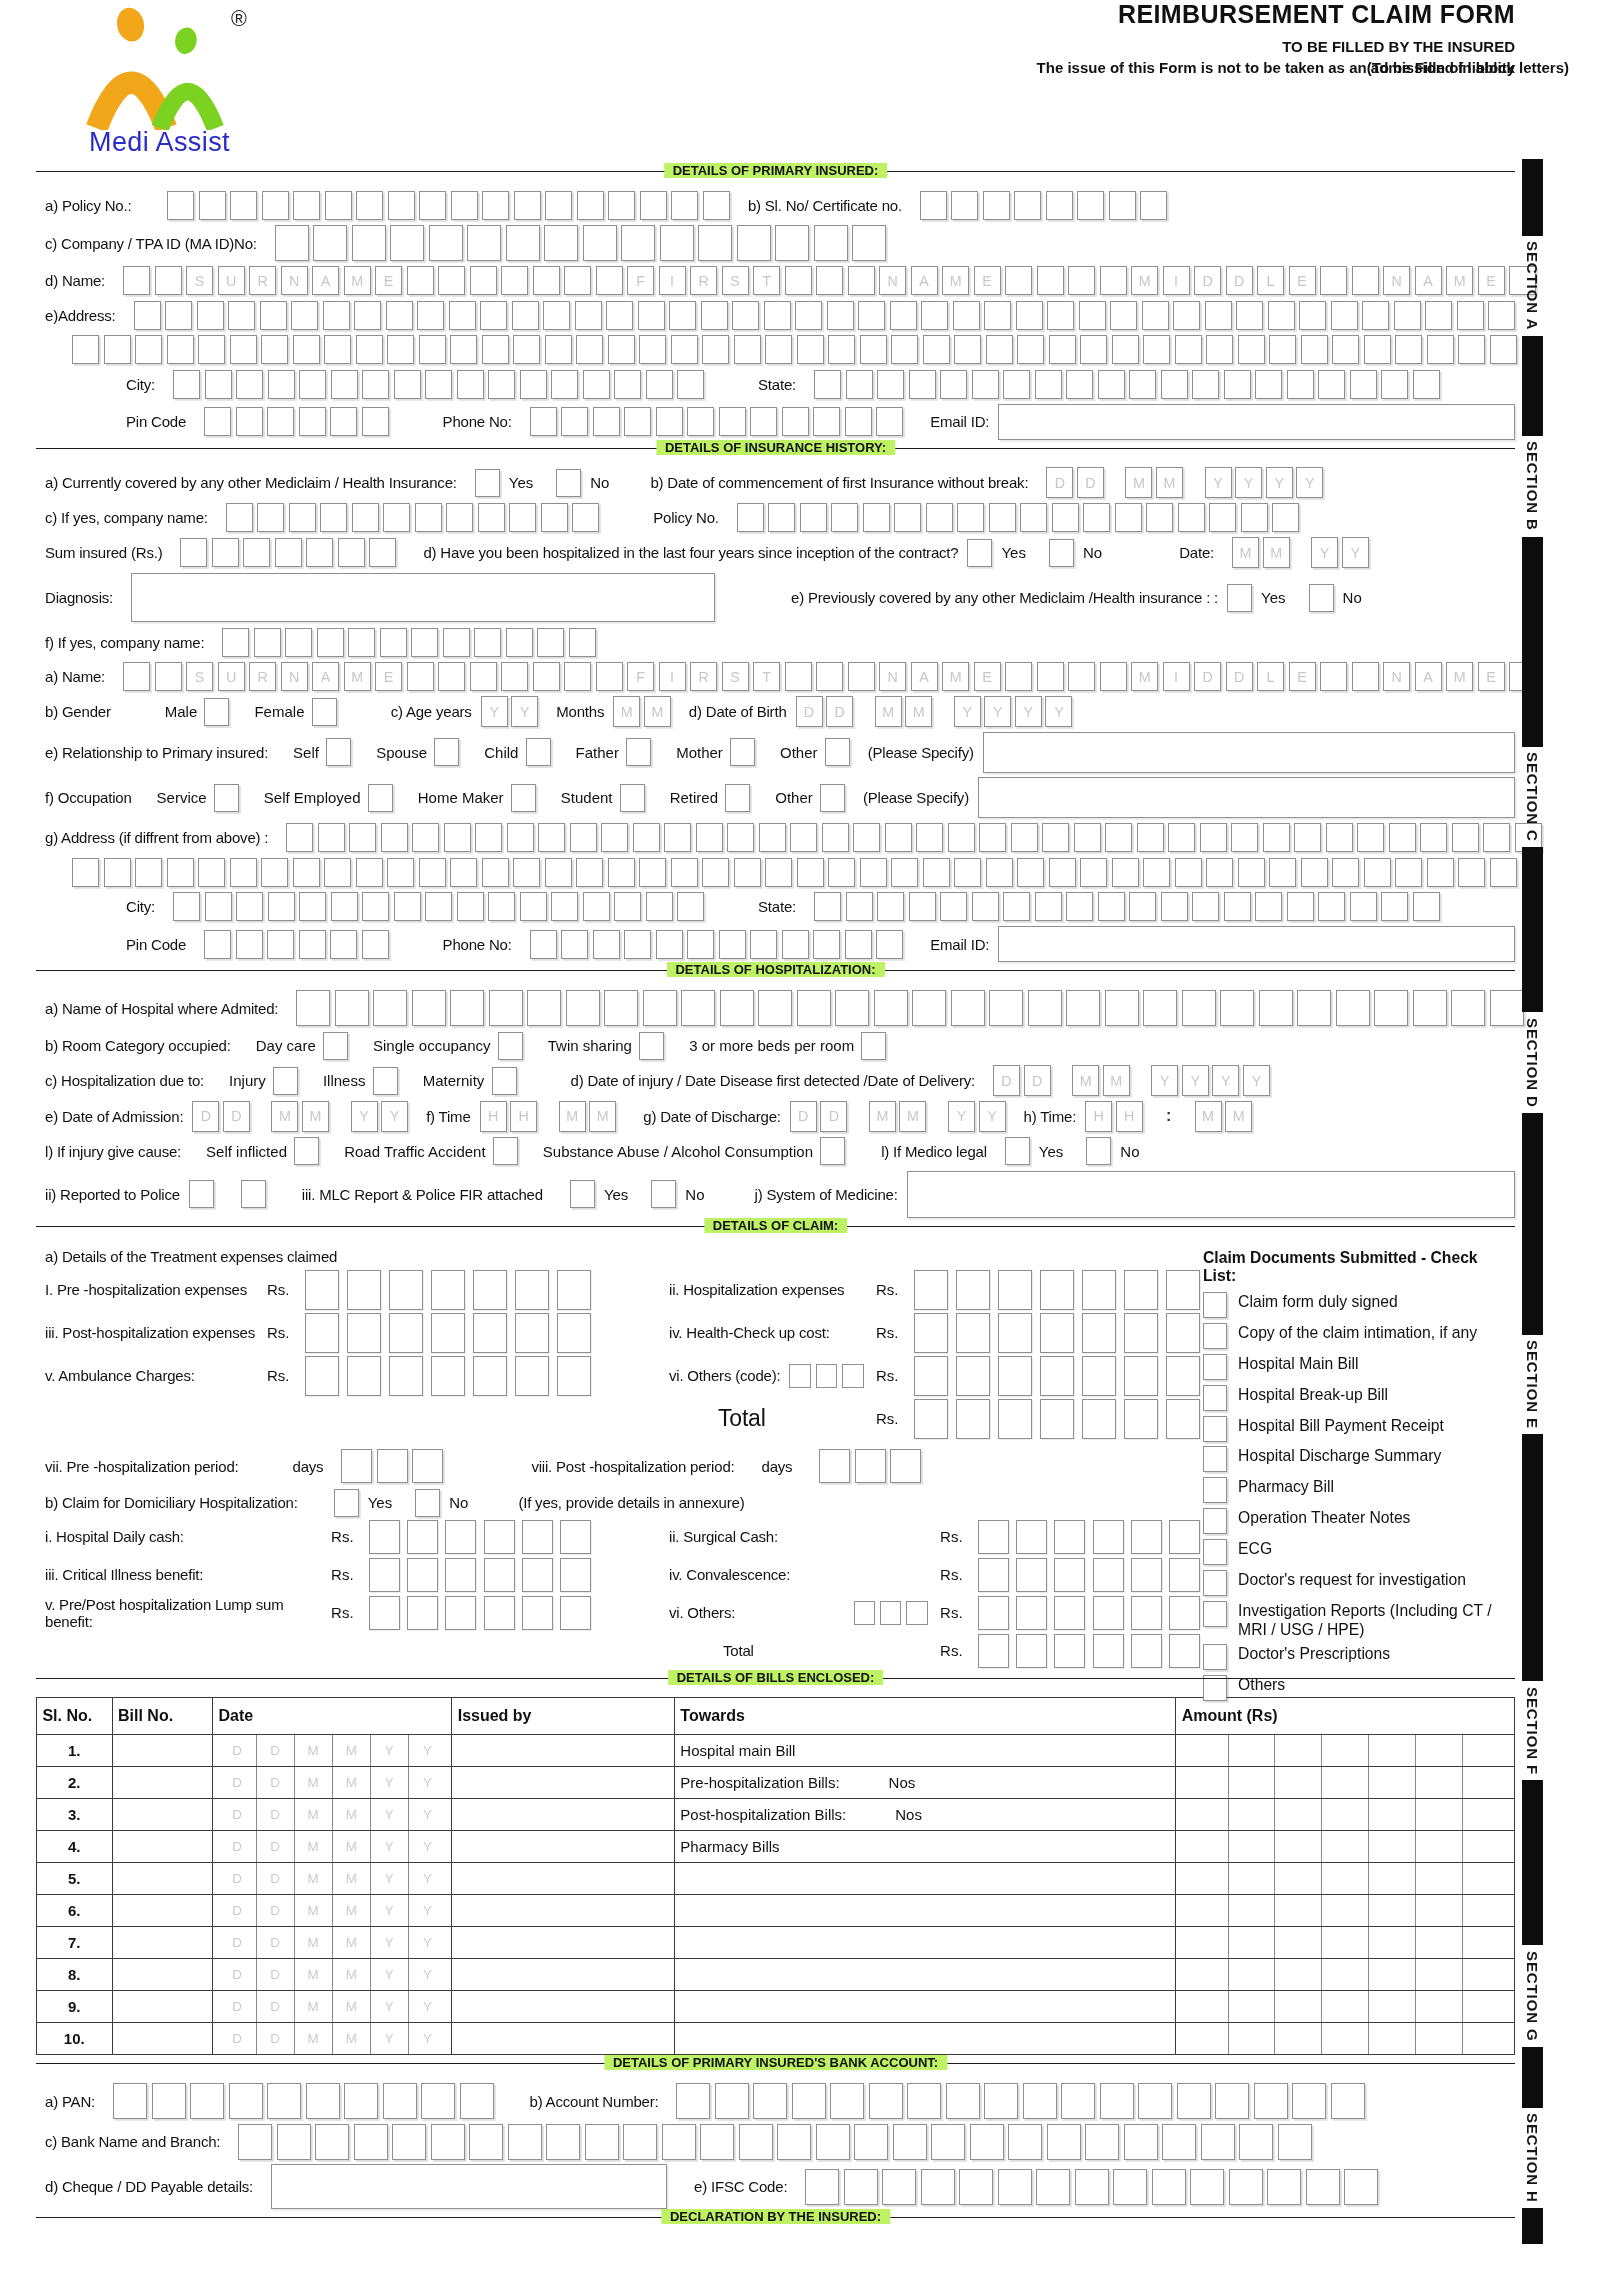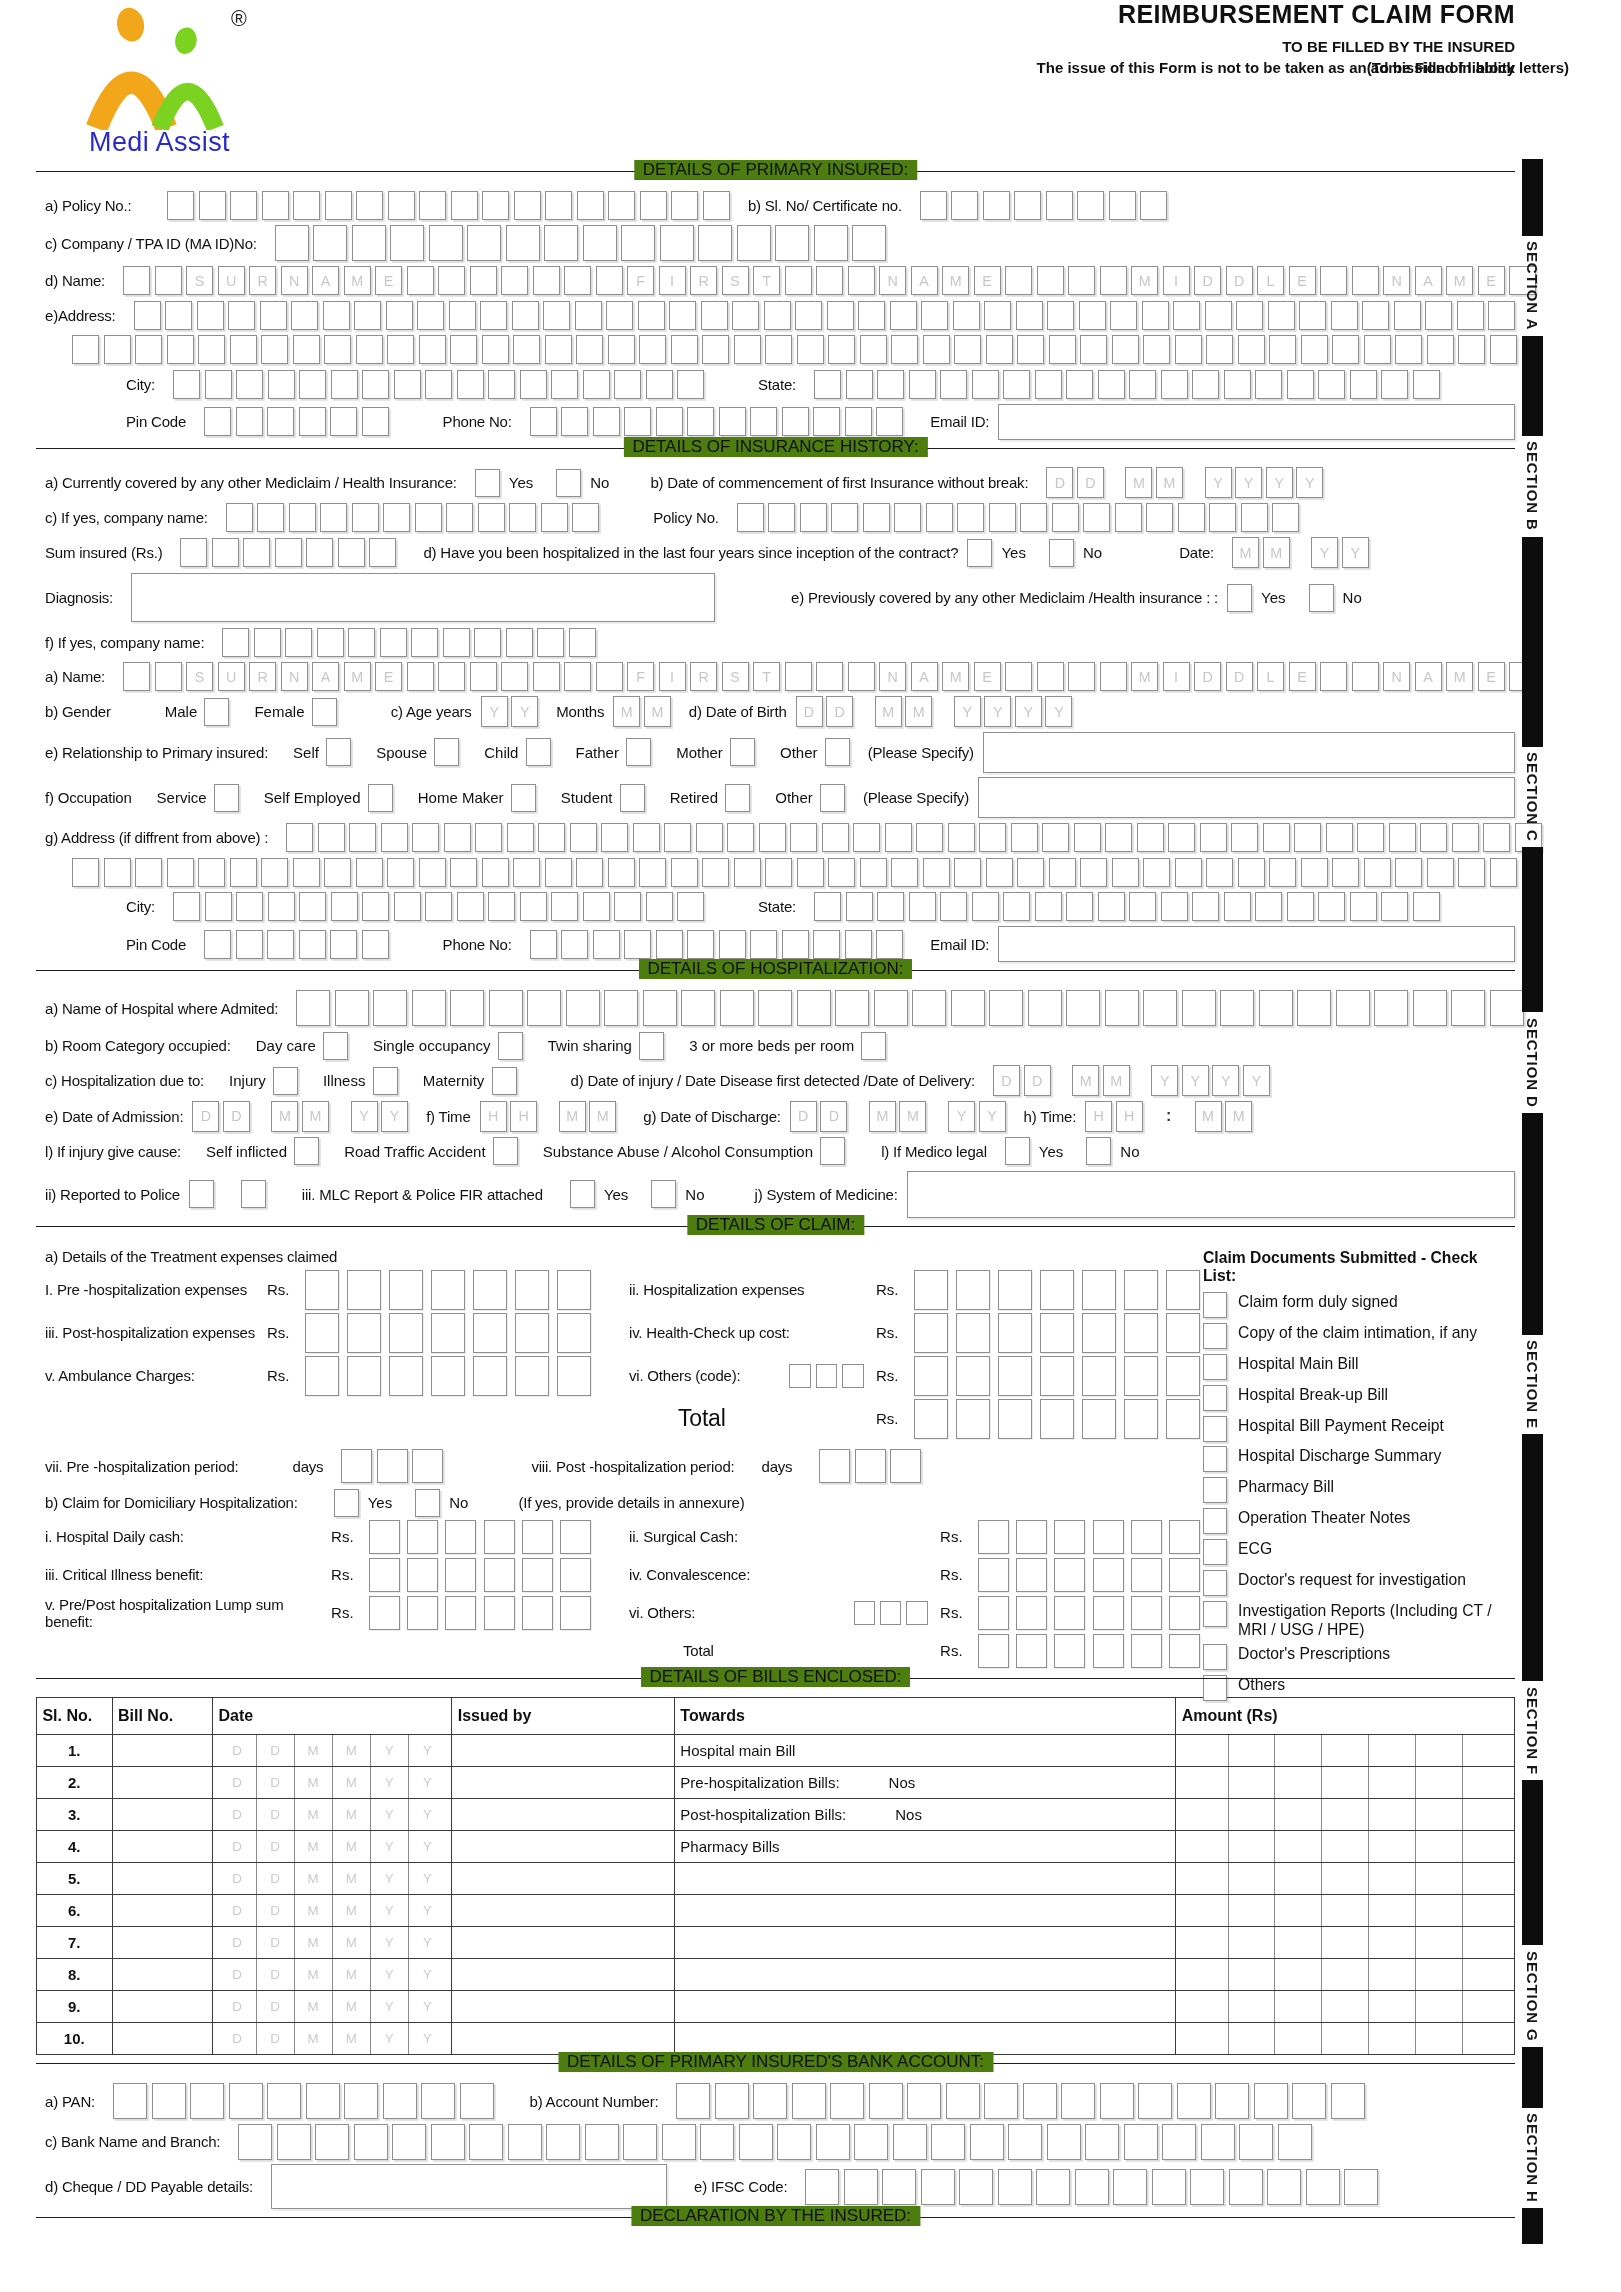"DETAILS OF PRIMARY INSURED:" .divider .dlbl { background: #4d7c0f -> #bef264; font-size: 17px -> 13px; font-weight: normal -> bold }
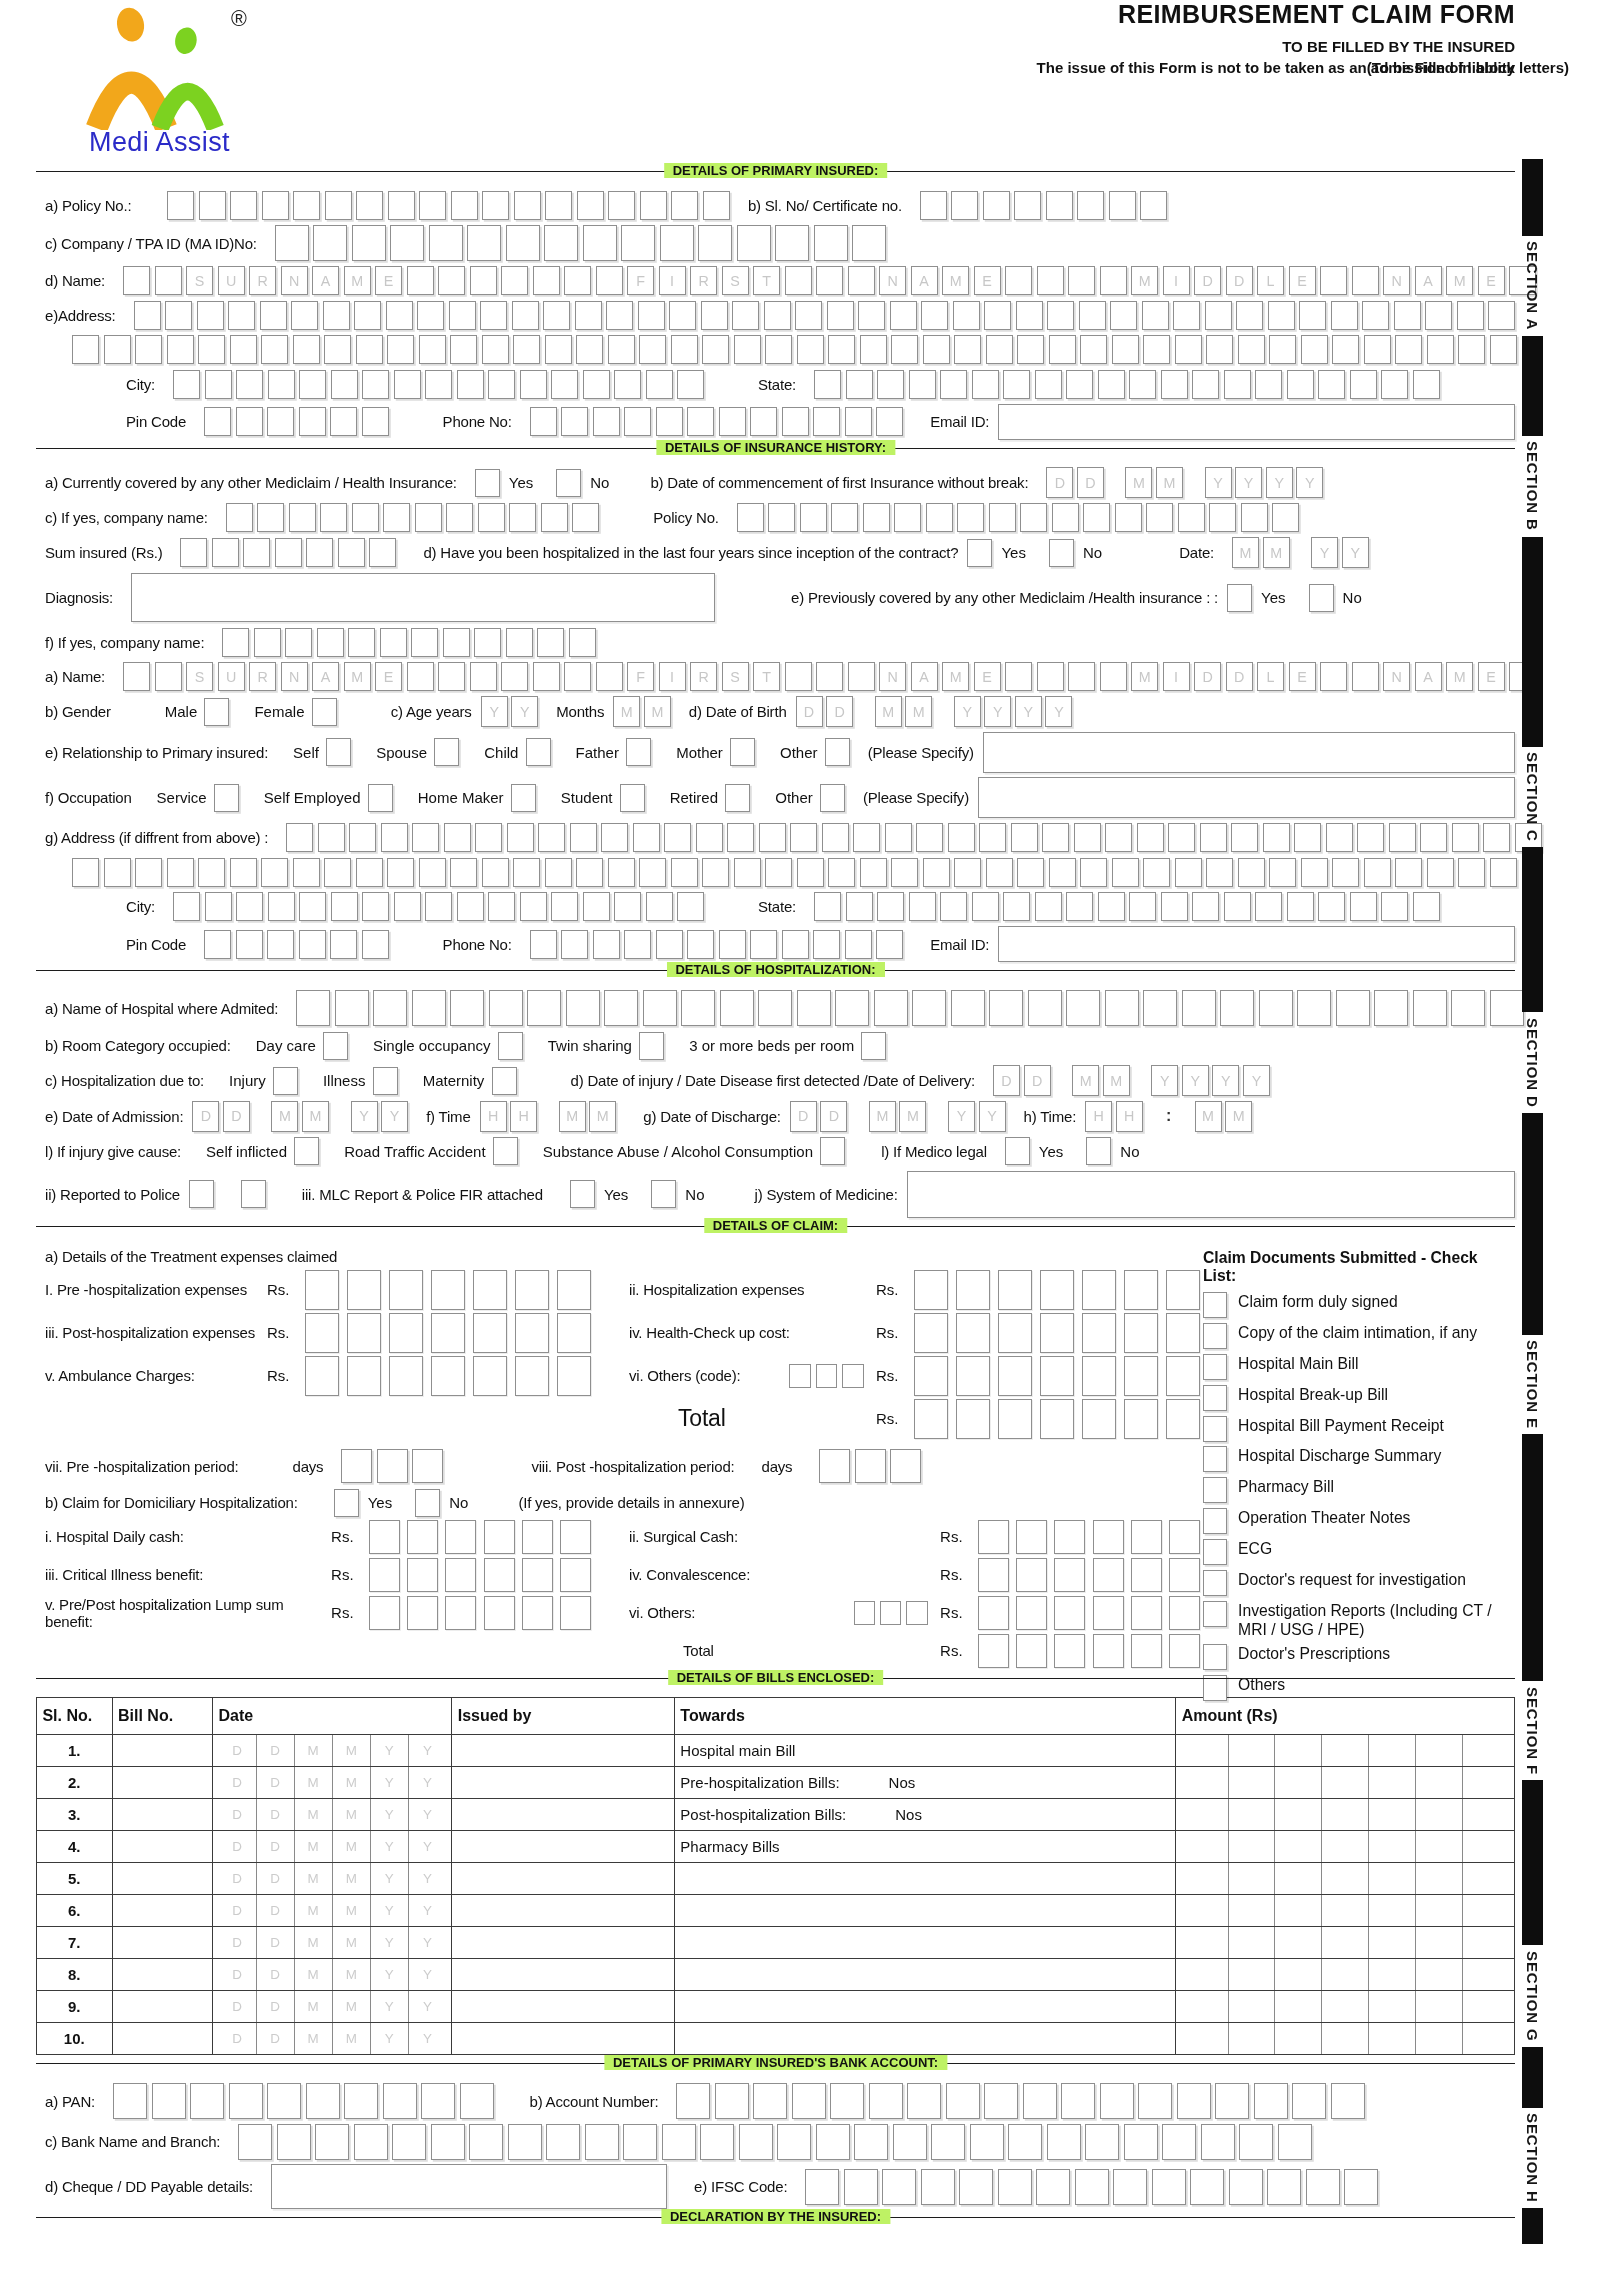"I. Pre -hospitalization expenses" .claim-cols { gap: none -> 40px }
